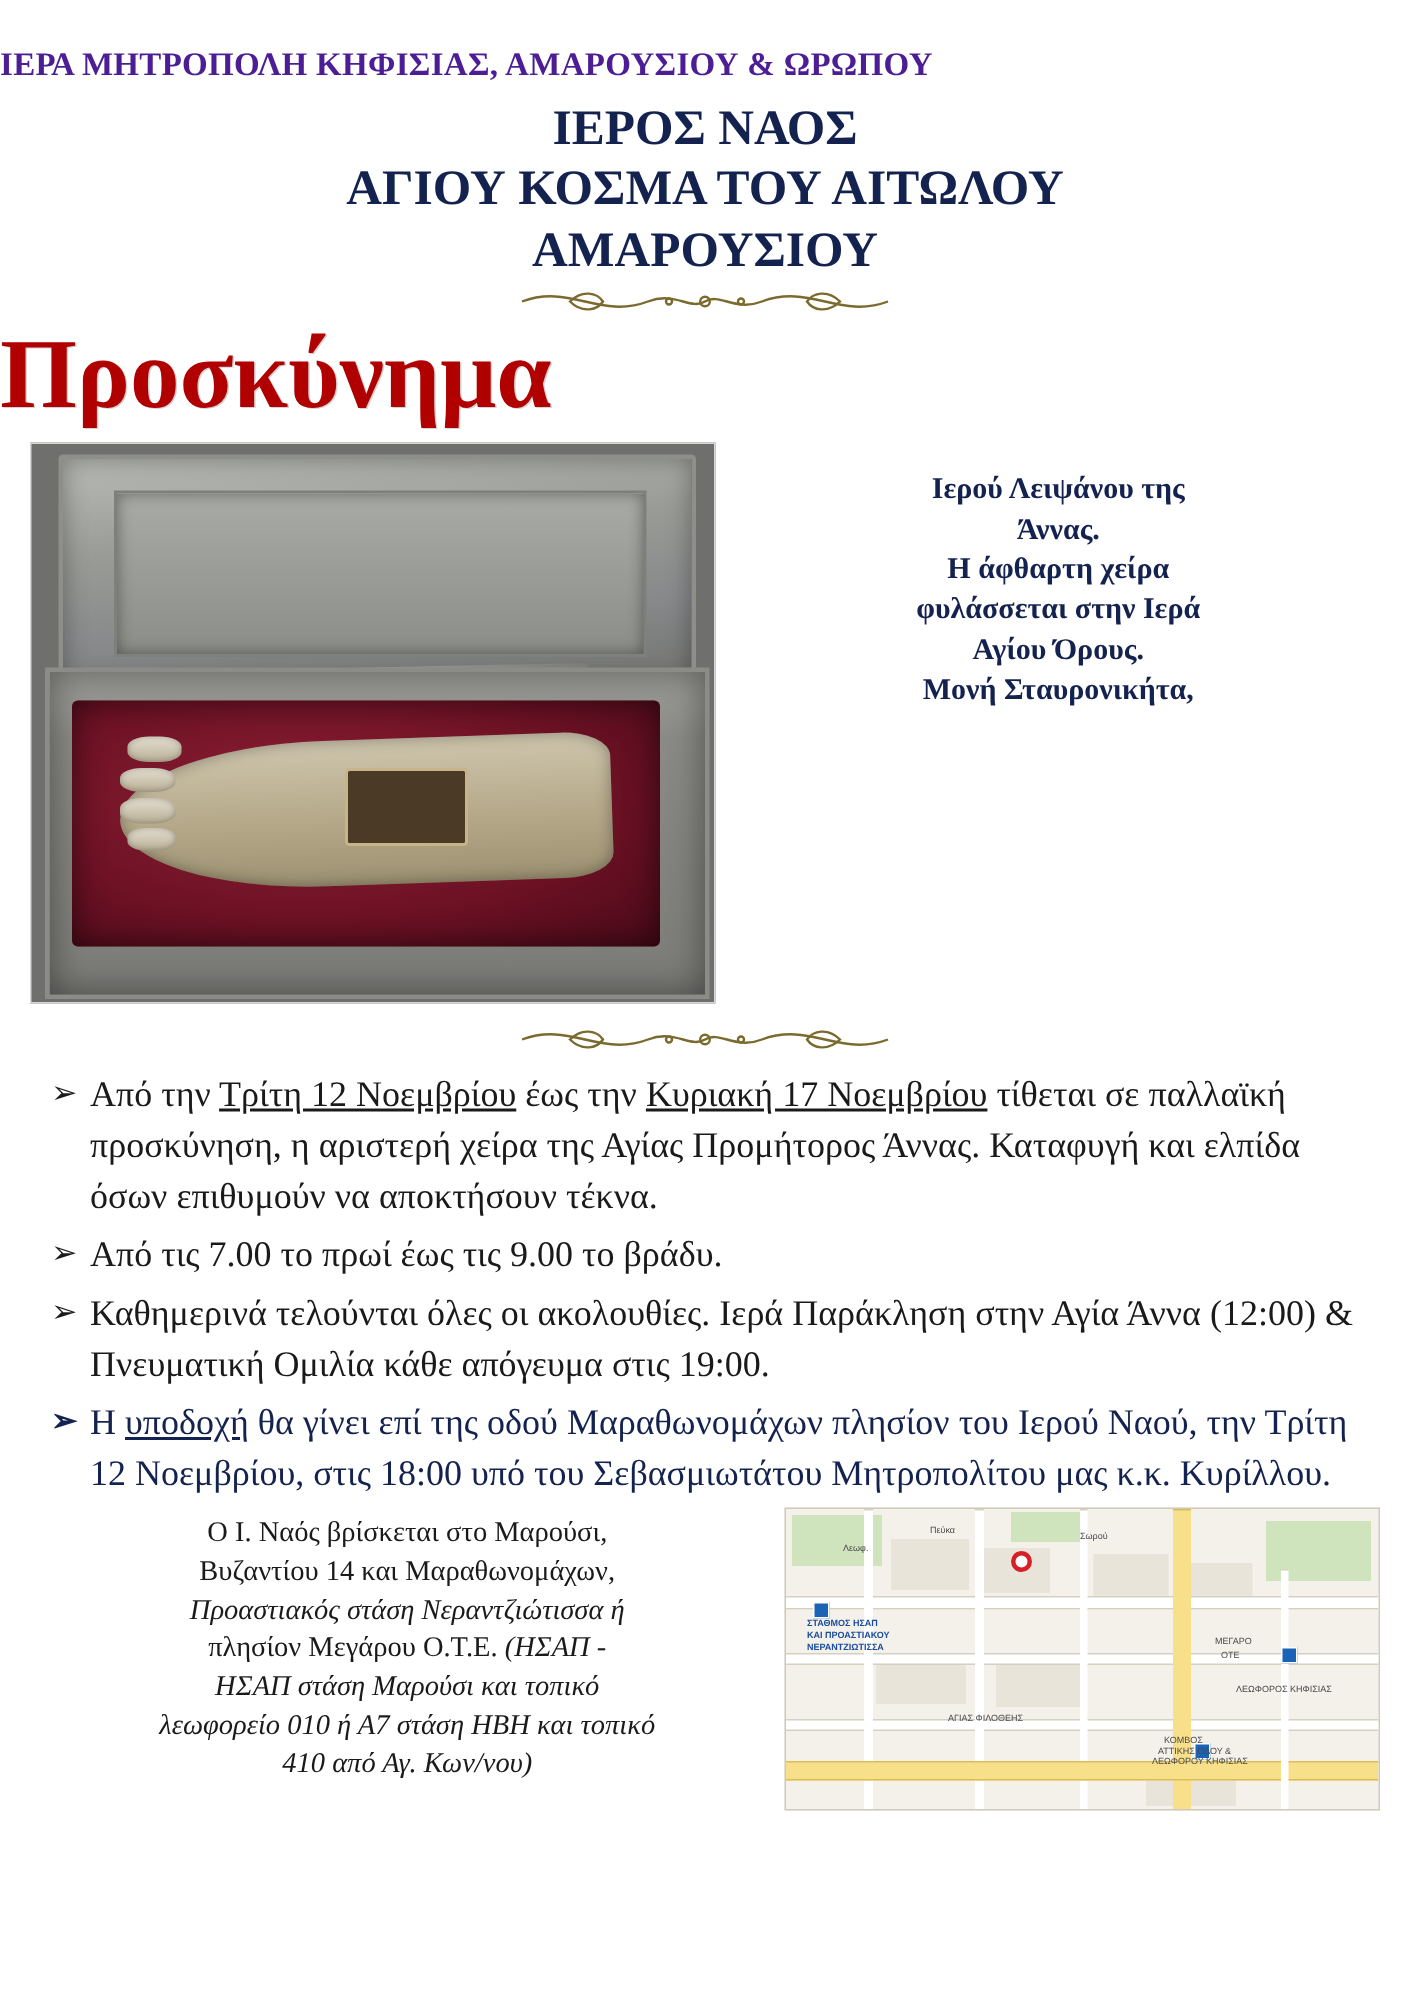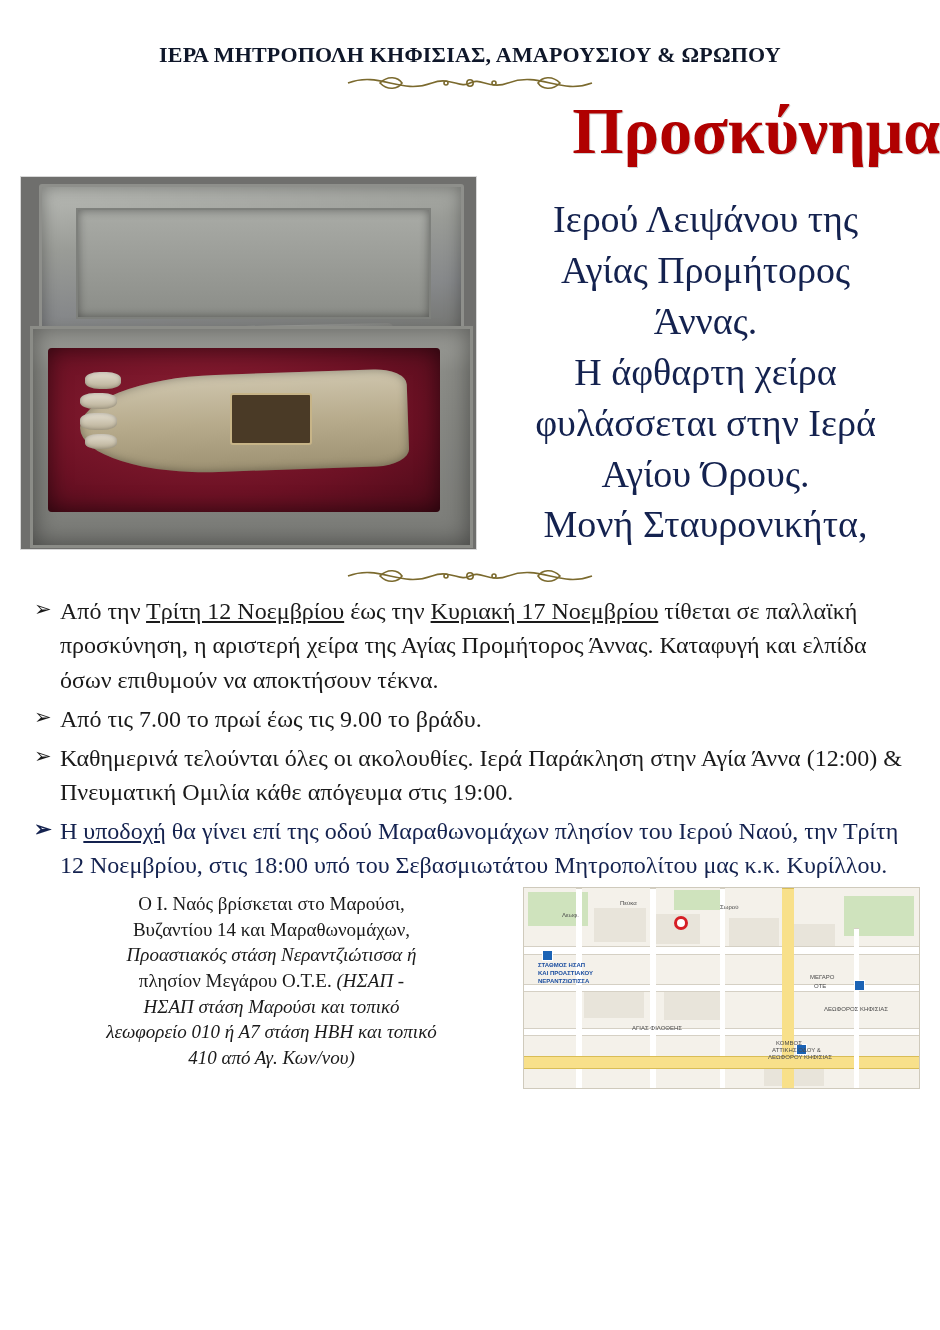"ΙΕΡΑ ΜΗΤΡΟΠΟΛΗ ΚΗΦΙΣΙΑΣ, ΑΜΑΡΟΥΣΙΟΥ &" .metropolis-line { color: #0f172a -> #4c1d95; margin-top: 42px -> 30px; text-align: center -> none }
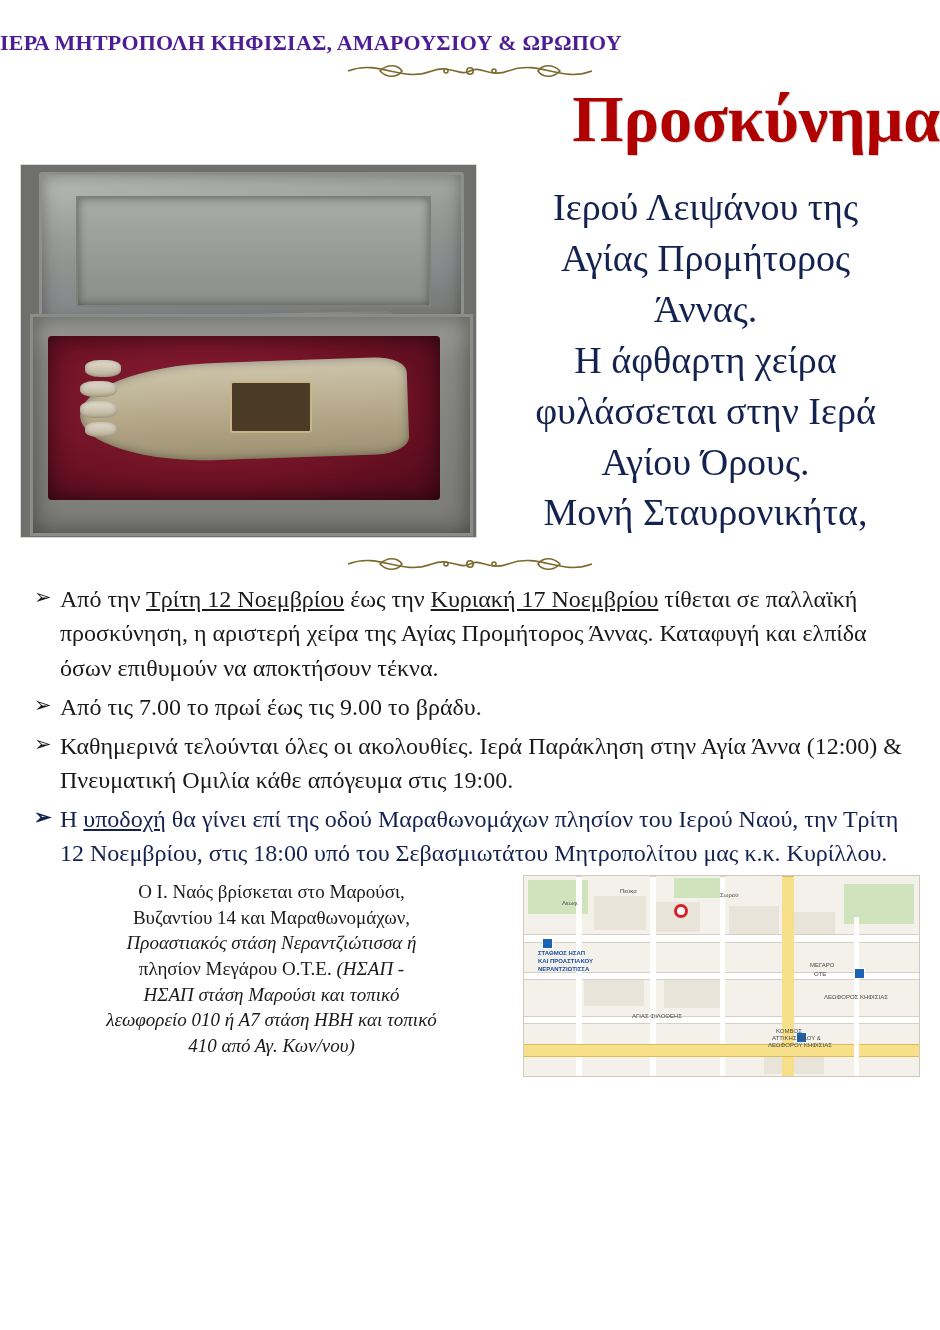"ΙΕΡΟΣ ΝΑΟΣ" div.temple-block { html: none -> <div> <div>ΙΕΡΟΣ ΝΑΟΣ</div> <div>ΑΓΙΟΥ ΚΟΣΜΑ ΤΟΥ ΑΙΤΩΛΟΥ</div> <div>ΑΜΑΡΟΥΣΙΟΥ</div> </div> }
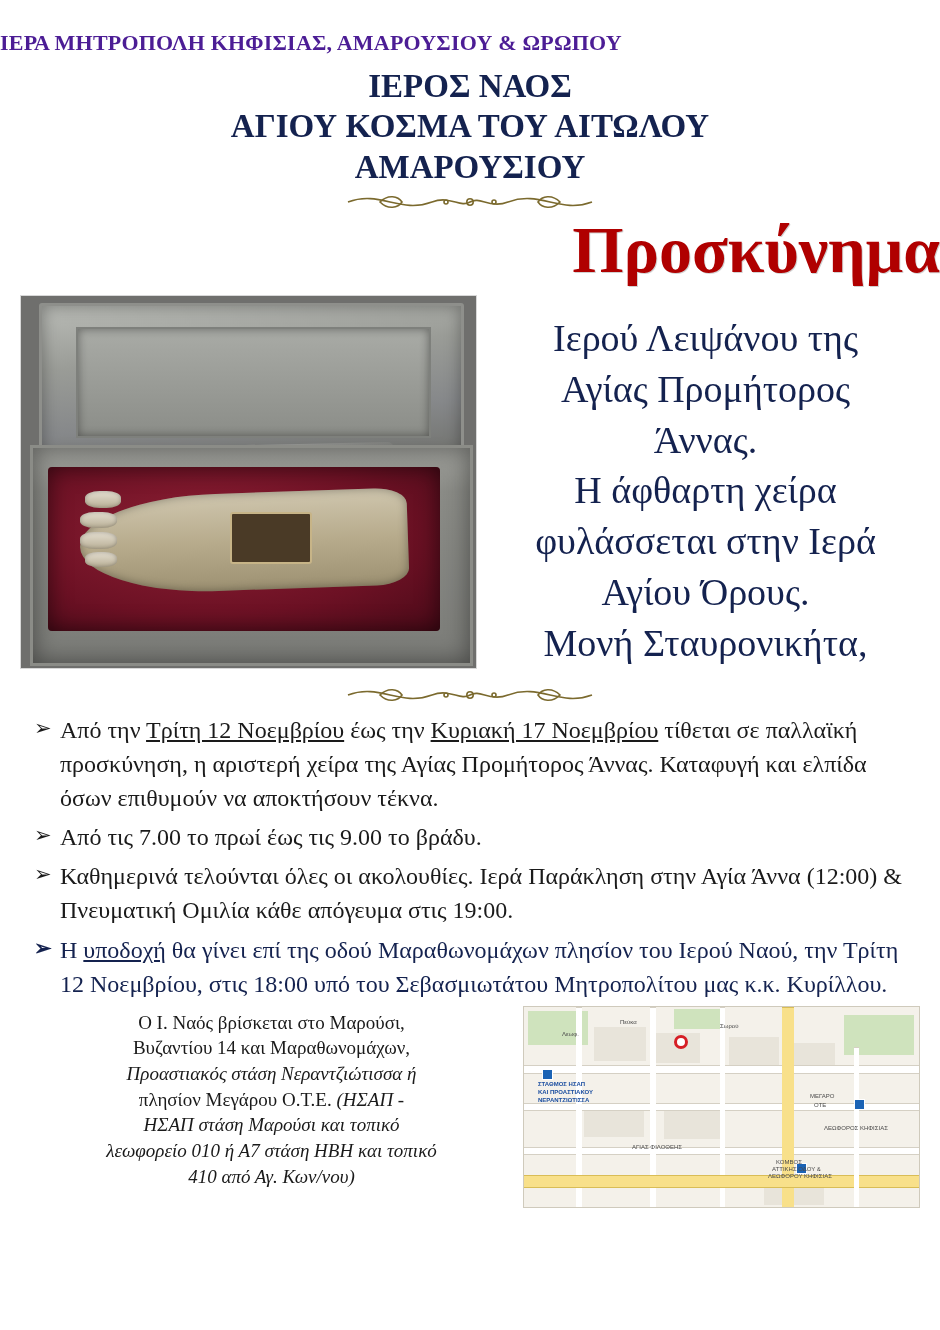"Προσκύνημα" .main-title { text-align: right -> left }
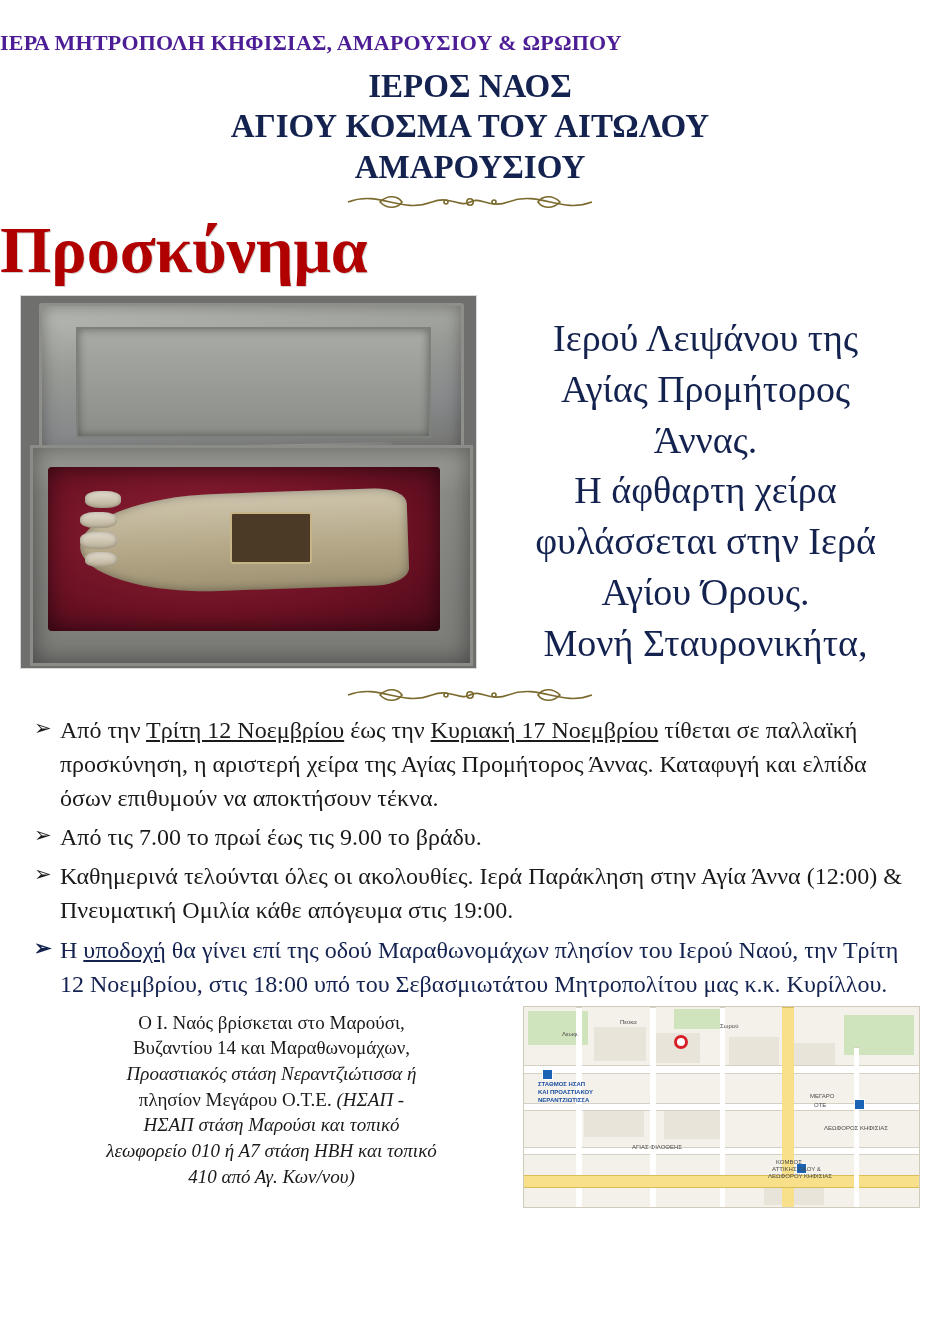"Ιερού Λειψάνου της" .relic-text { font-size: 38px -> 20px; font-weight: normal -> bold }
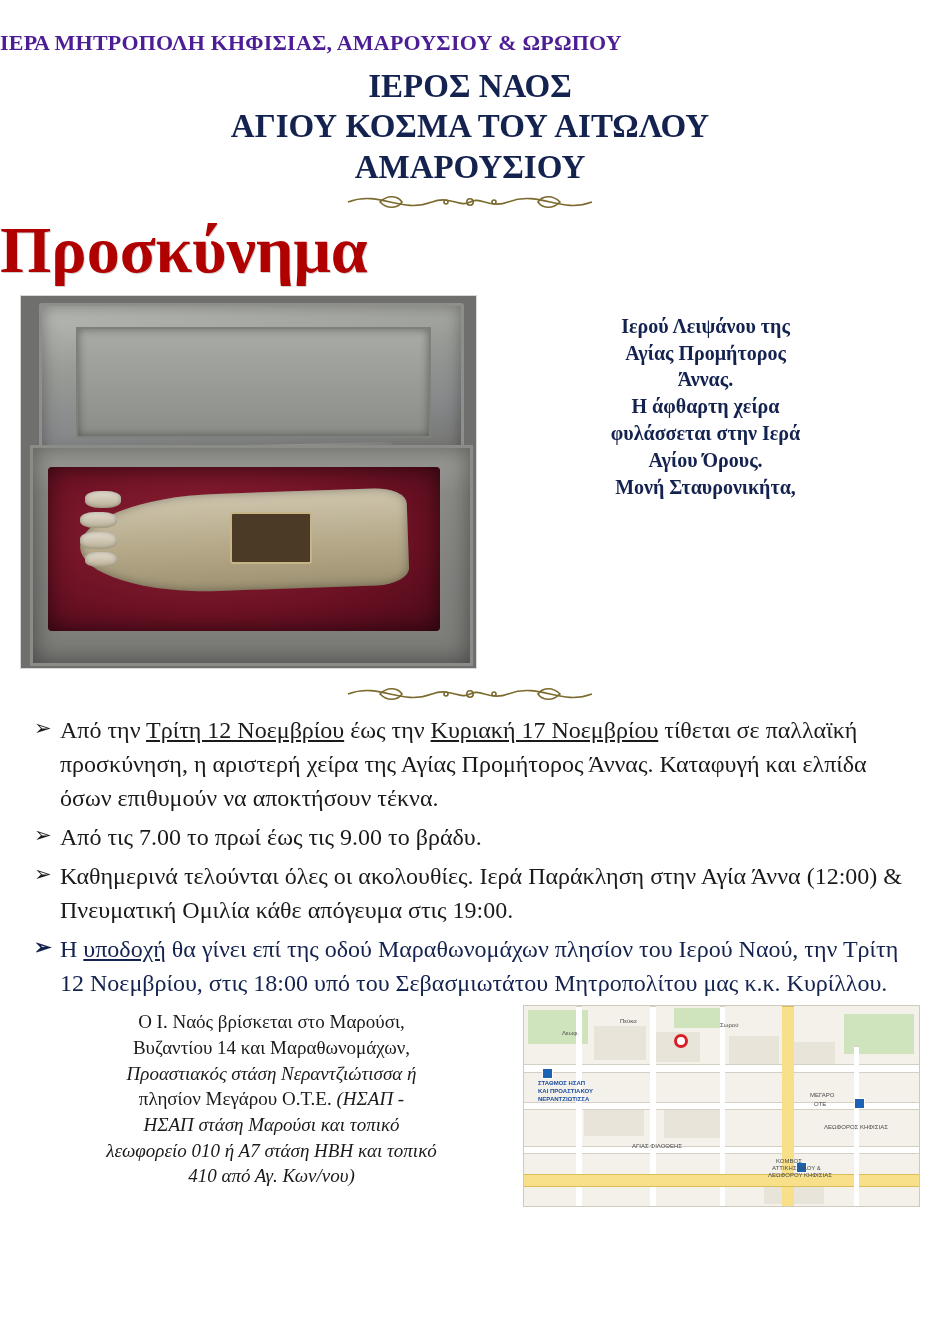"Αγίας Προμήτορος" div { html: <div>Αγίας Προμήτορος</div> -> none }
